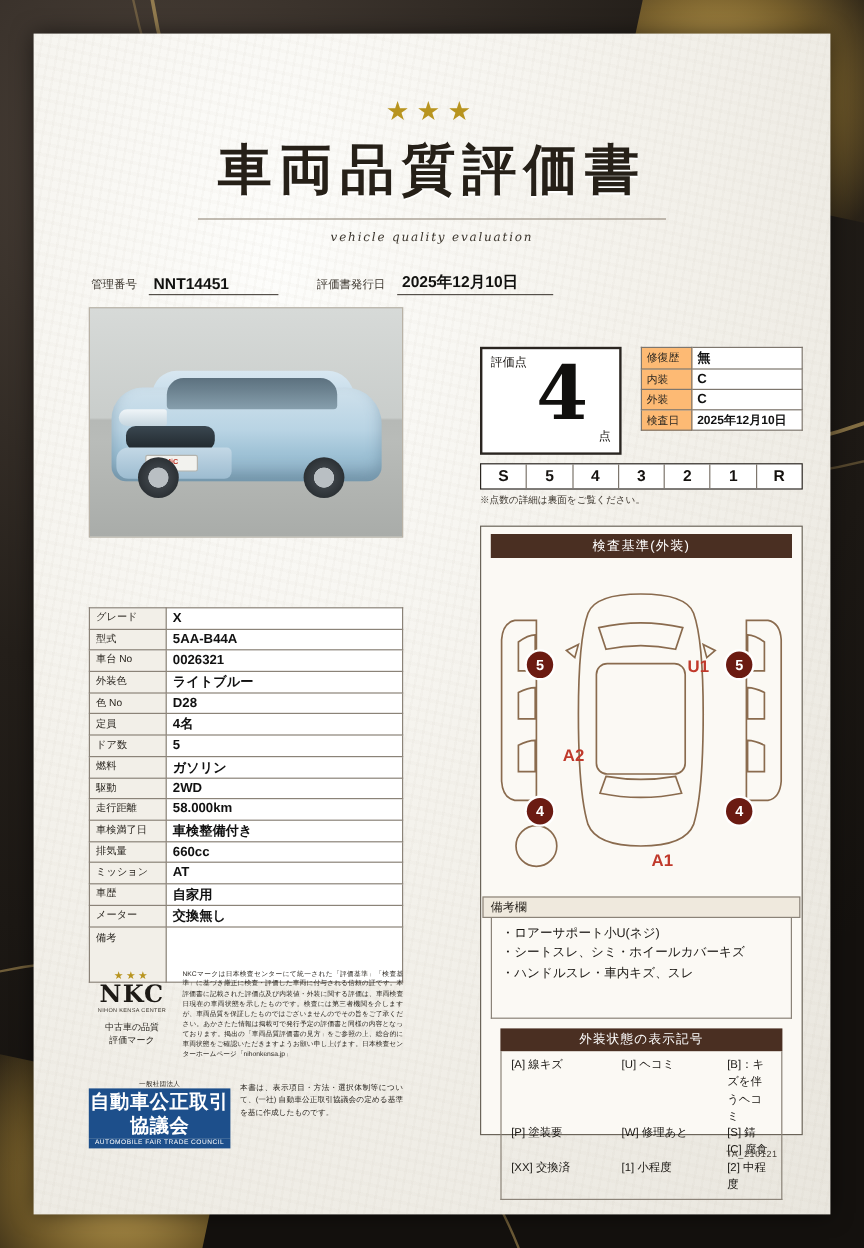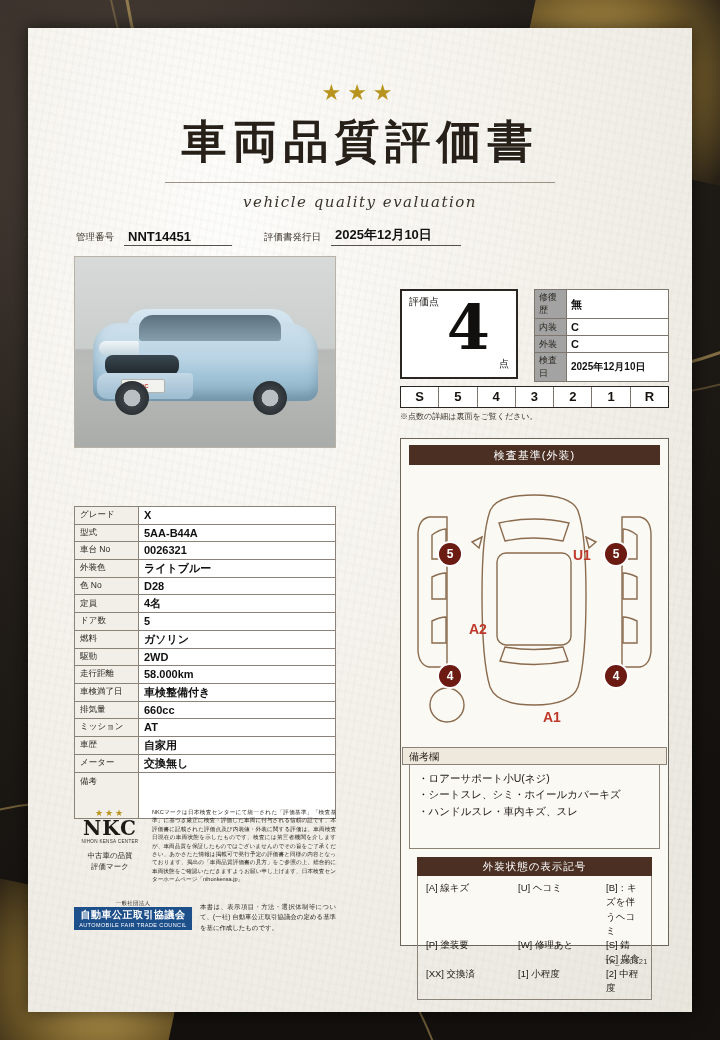"vehicle quality evaluation" .title-sub { font-size: 15px -> 10px }
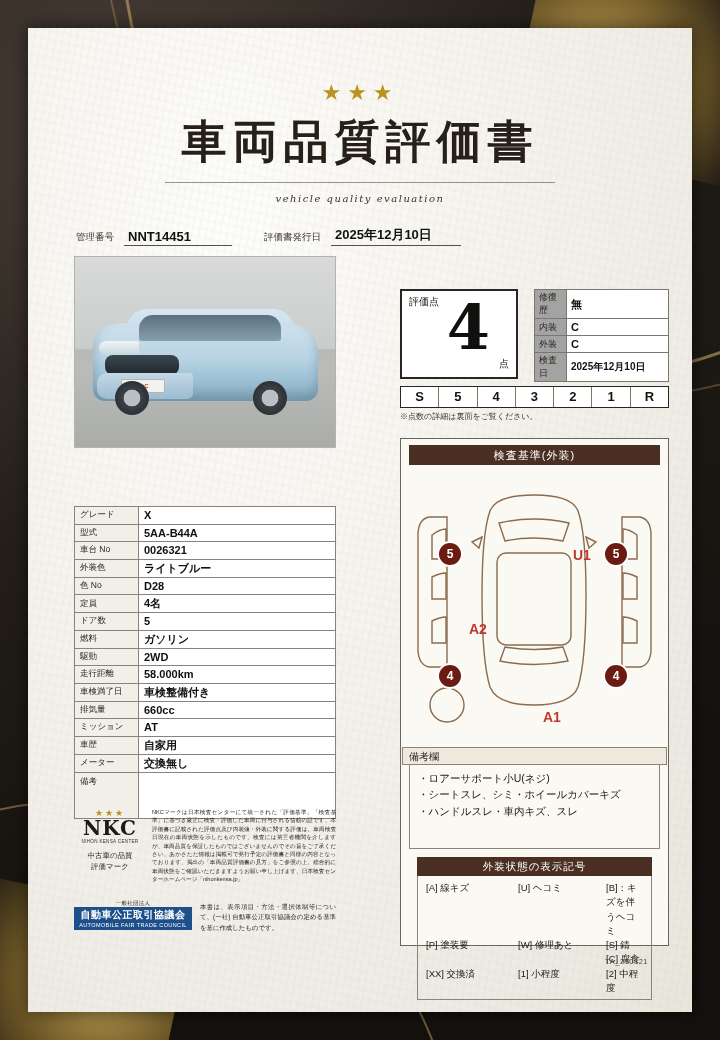"修復歴" .rtable td.k { background: #a3a3a3 -> #fdba74; width: 32px -> 42px }
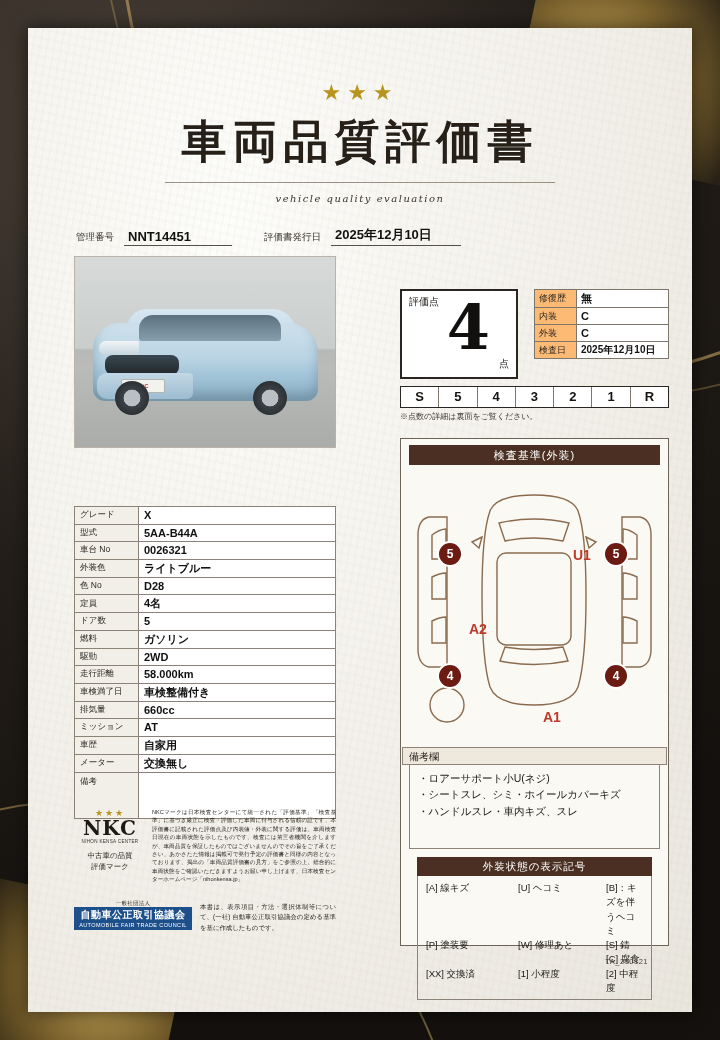"自動車公正取引協議会" .afc-main { font-size: 10px -> 16px }
